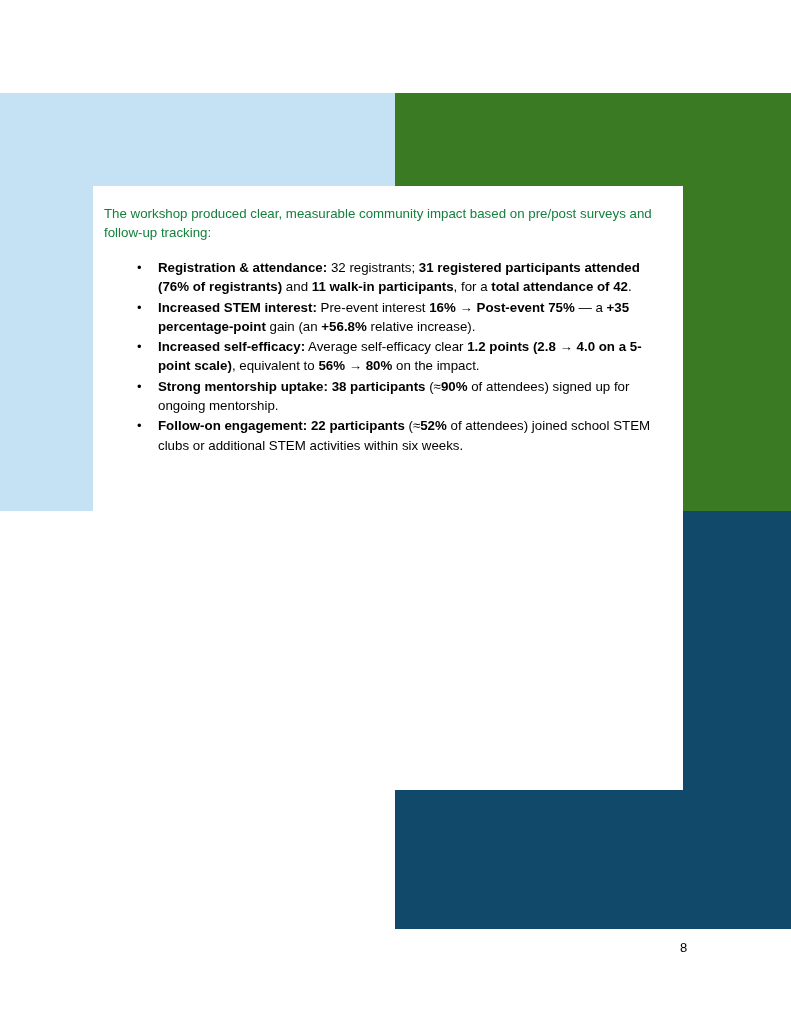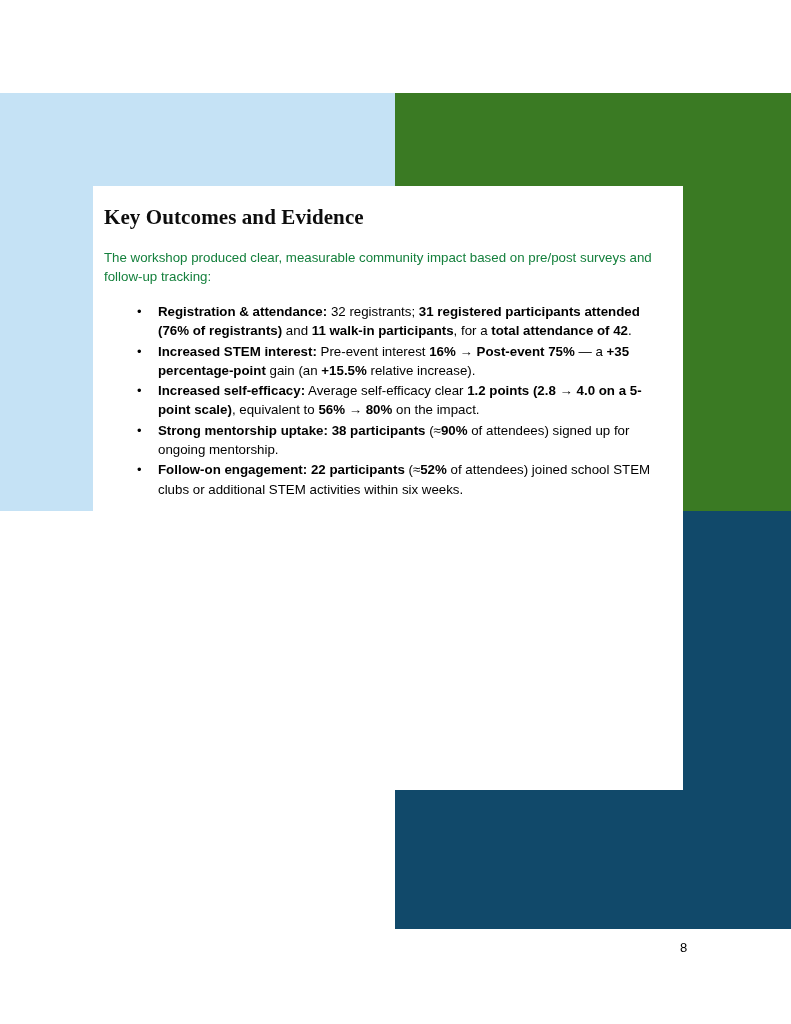"Key Outcomes and Evidence" h1 { html: <h1>Key Outcomes and Evidence</h1> -> none }
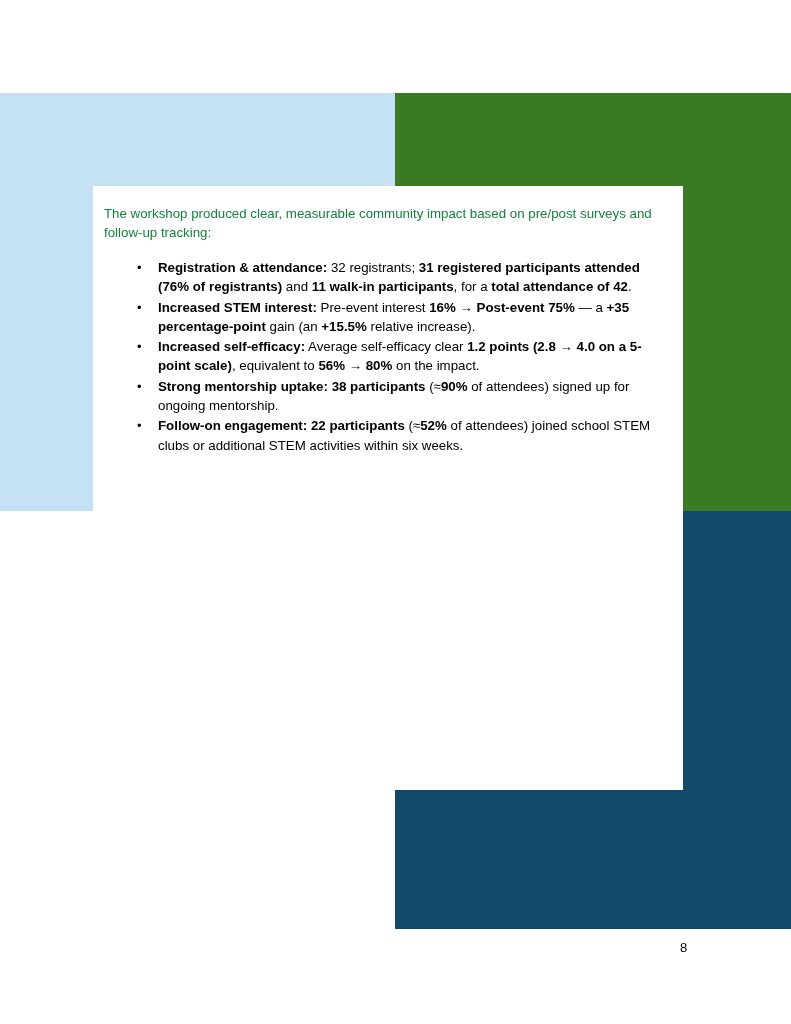"+15.5%" span.b { text: +15.5% -> +56.8% }
